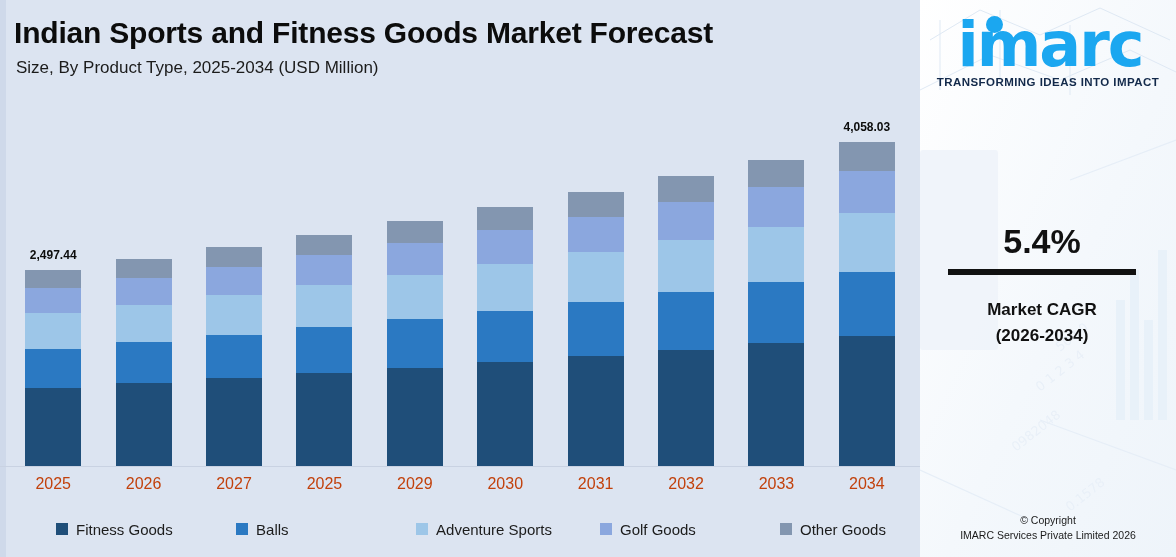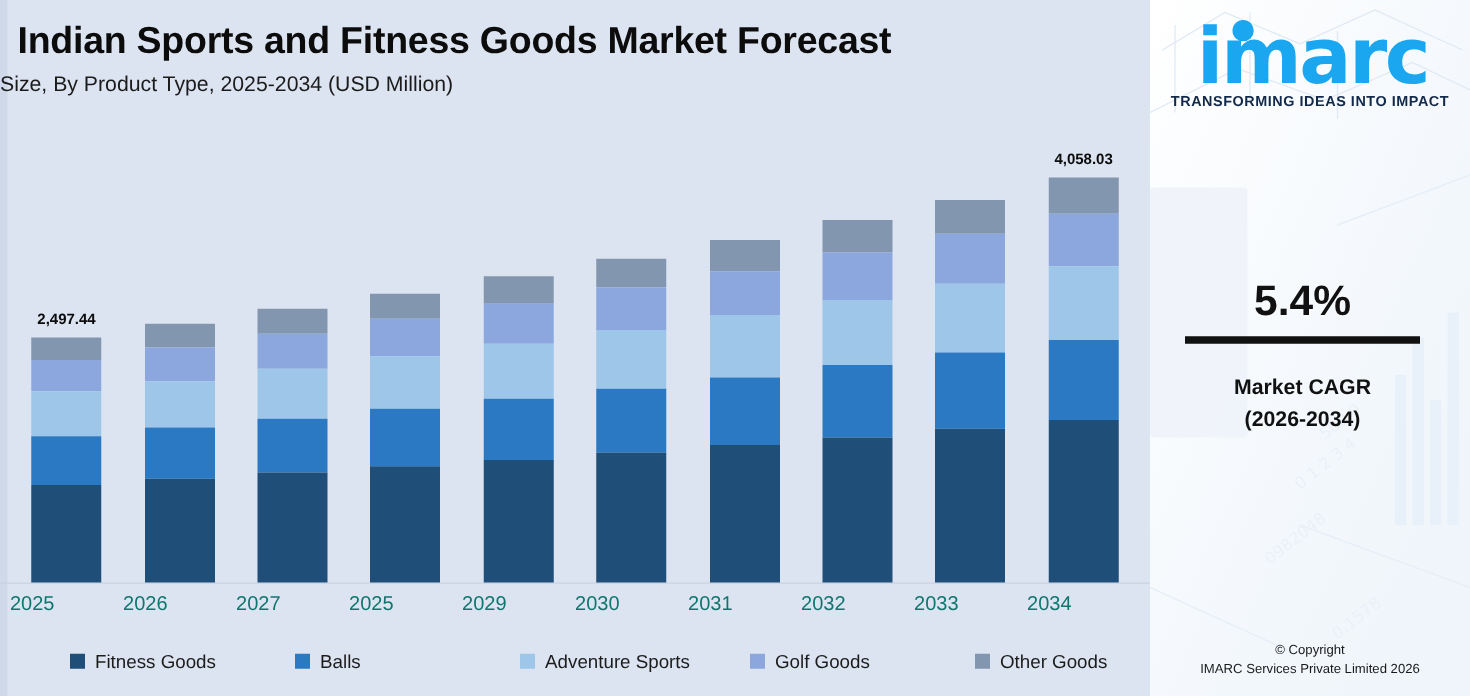"Size, By Product Type, 2025-2034" .subtitle { left: 0 -> 16px }
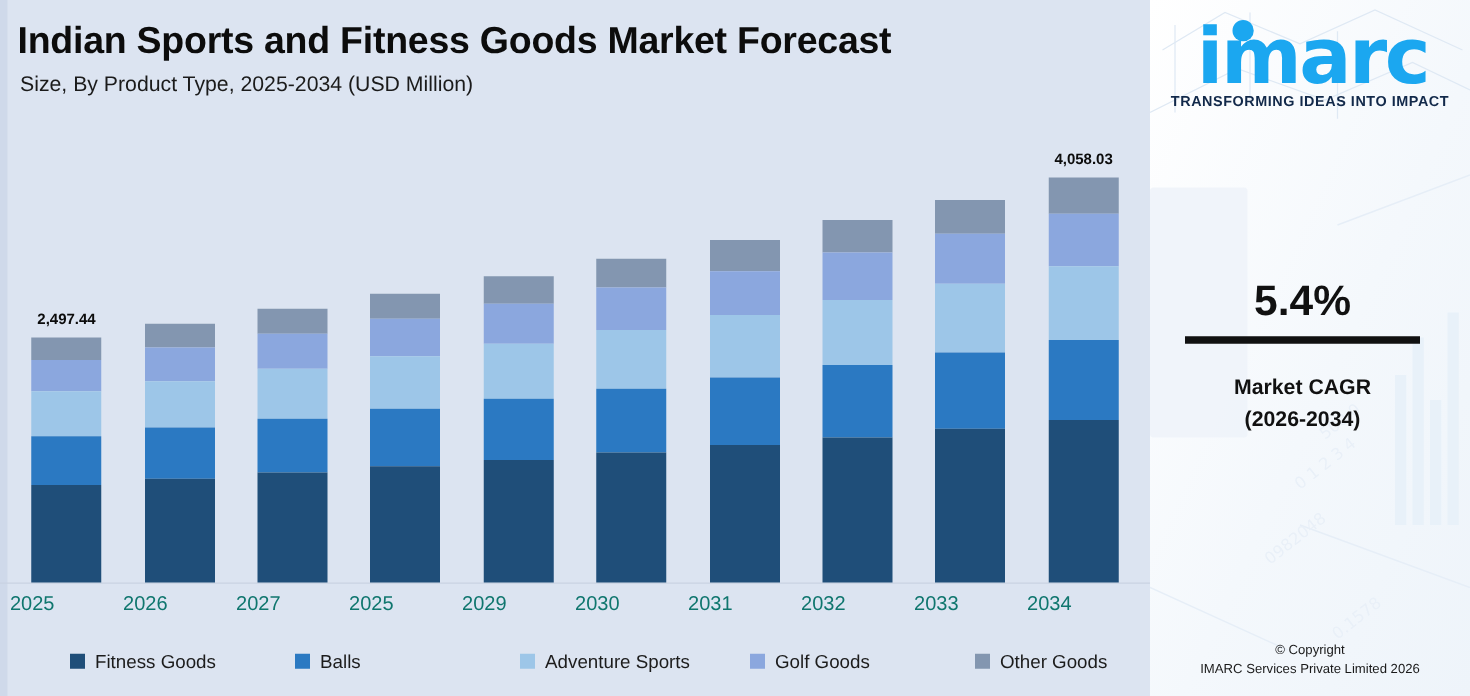"2025" .xlabels div { color: #0f766e -> #c2410c; text-align: left -> center }
